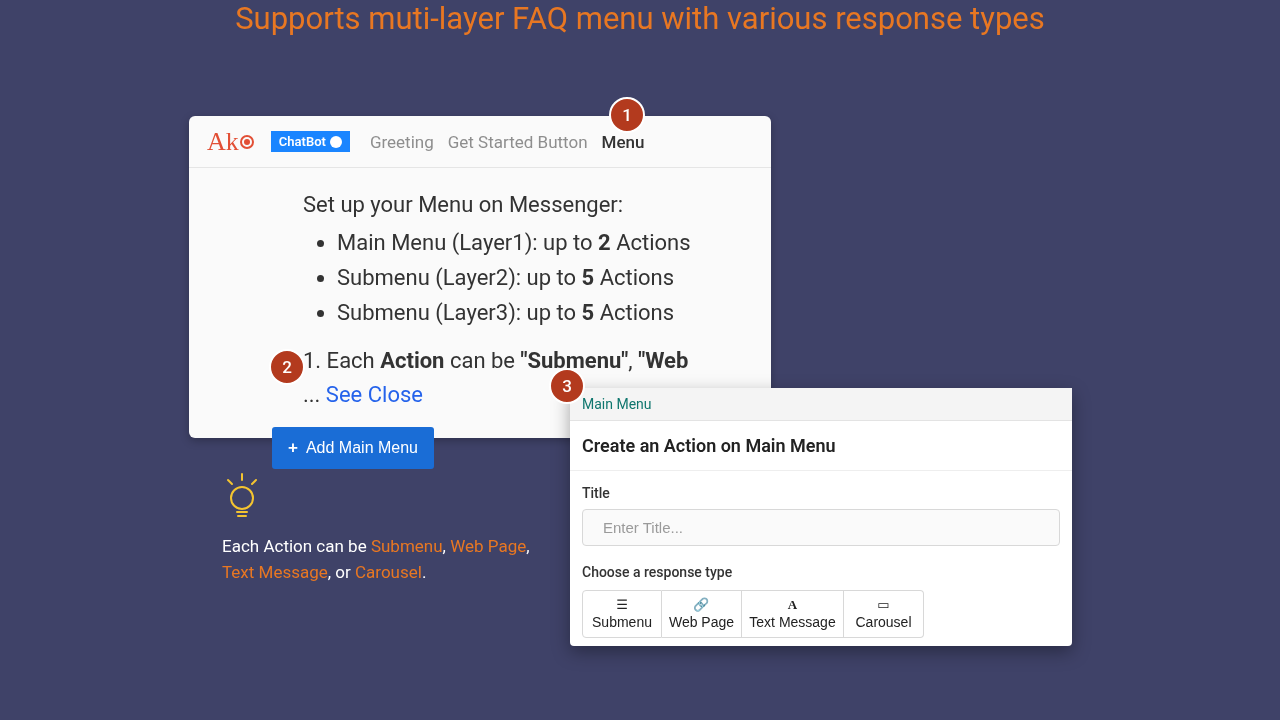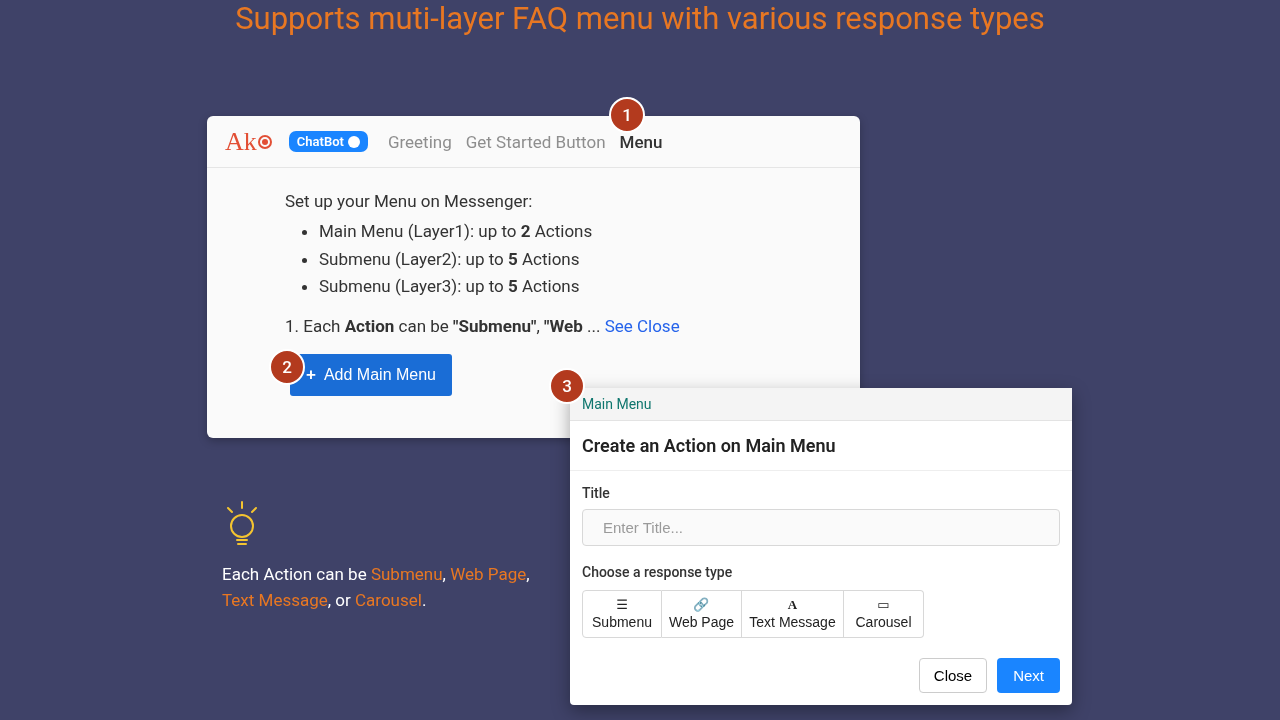"Ak" .card-main { left: 207px -> 189px; width: 653px -> 582px }
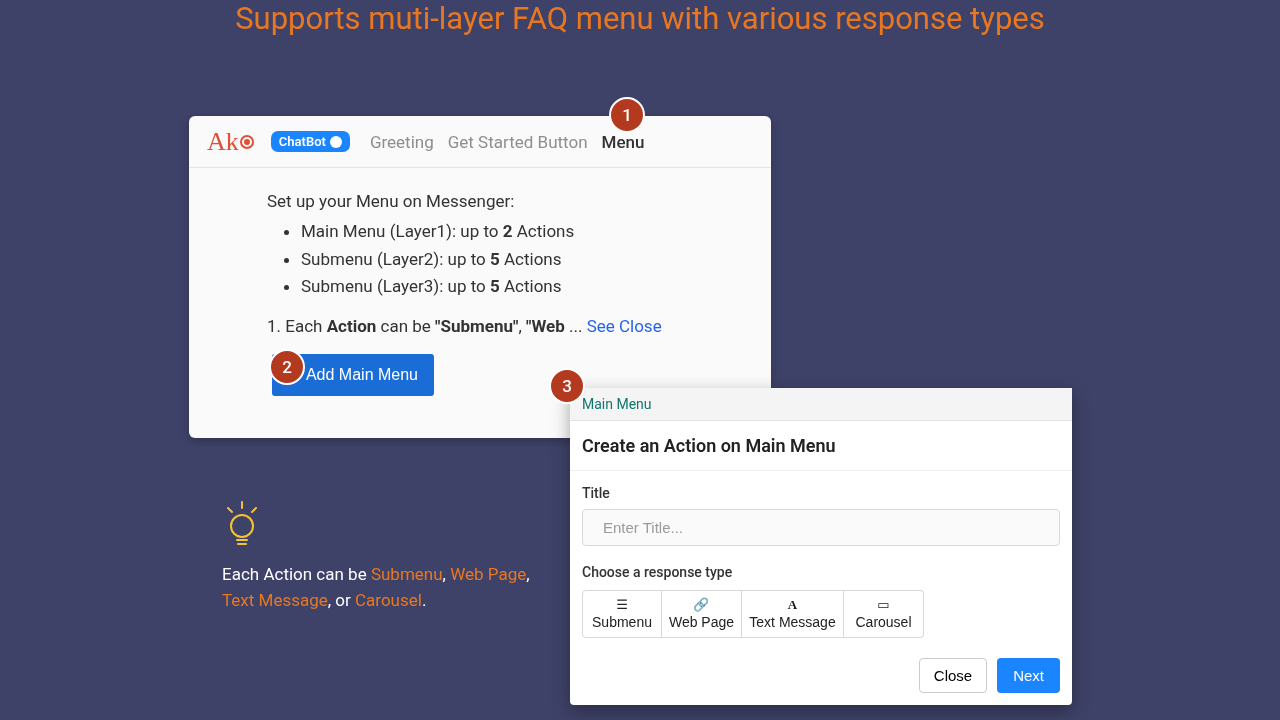"ChatBot" .badge-chatbot { border-radius: 7px -> 0 }
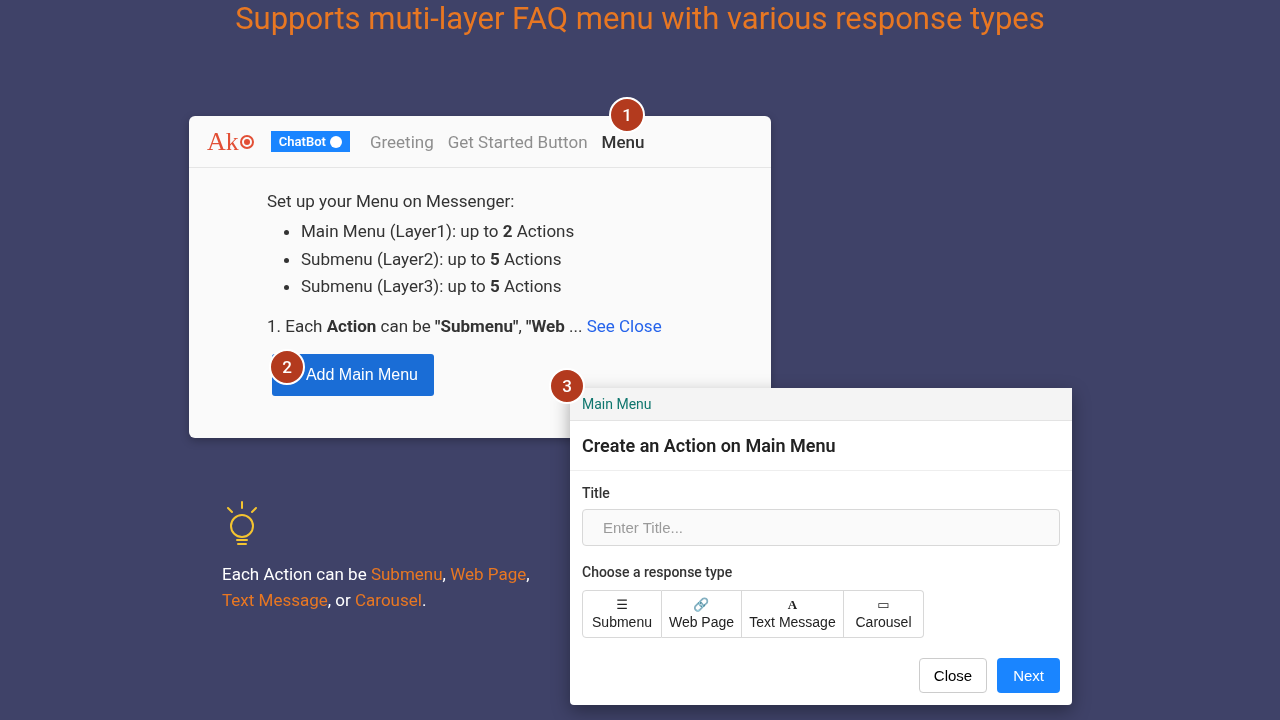"Set up your Menu on" .desc { font-size: 17px -> 22px; margin-left: none -> 36px }
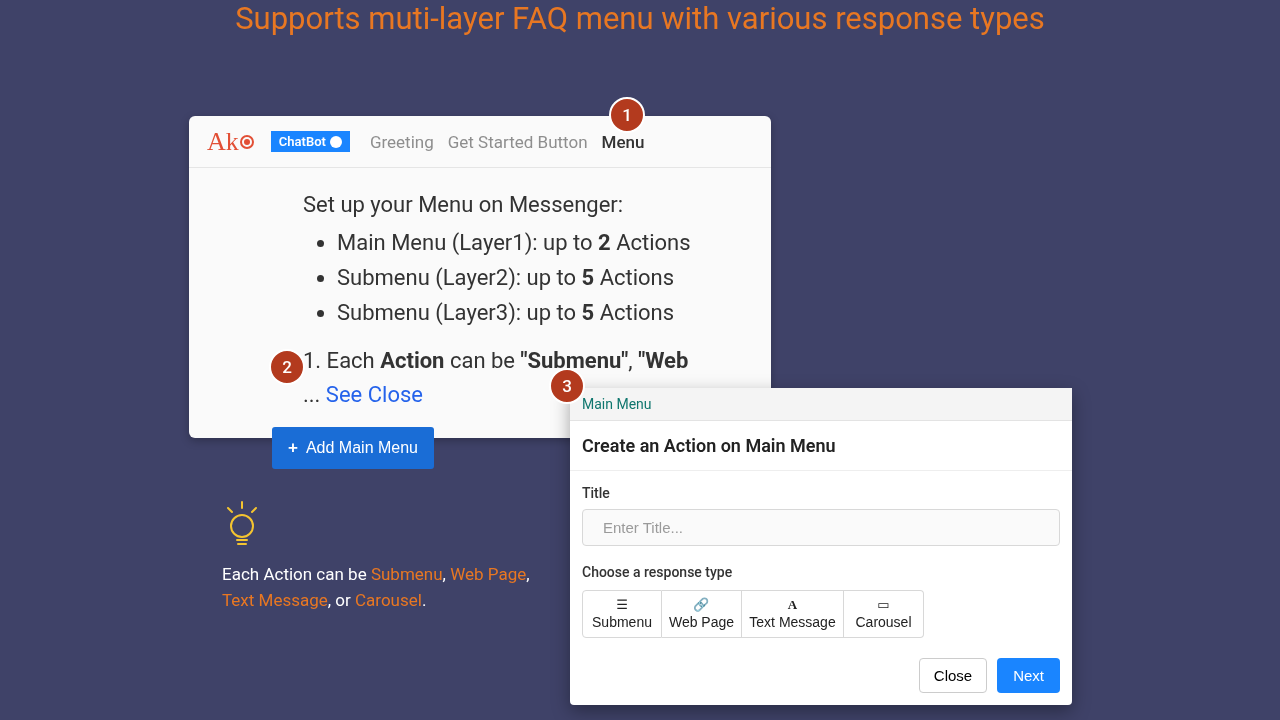"Each Action can be Submenu," .tip { top: 500px -> 472px }
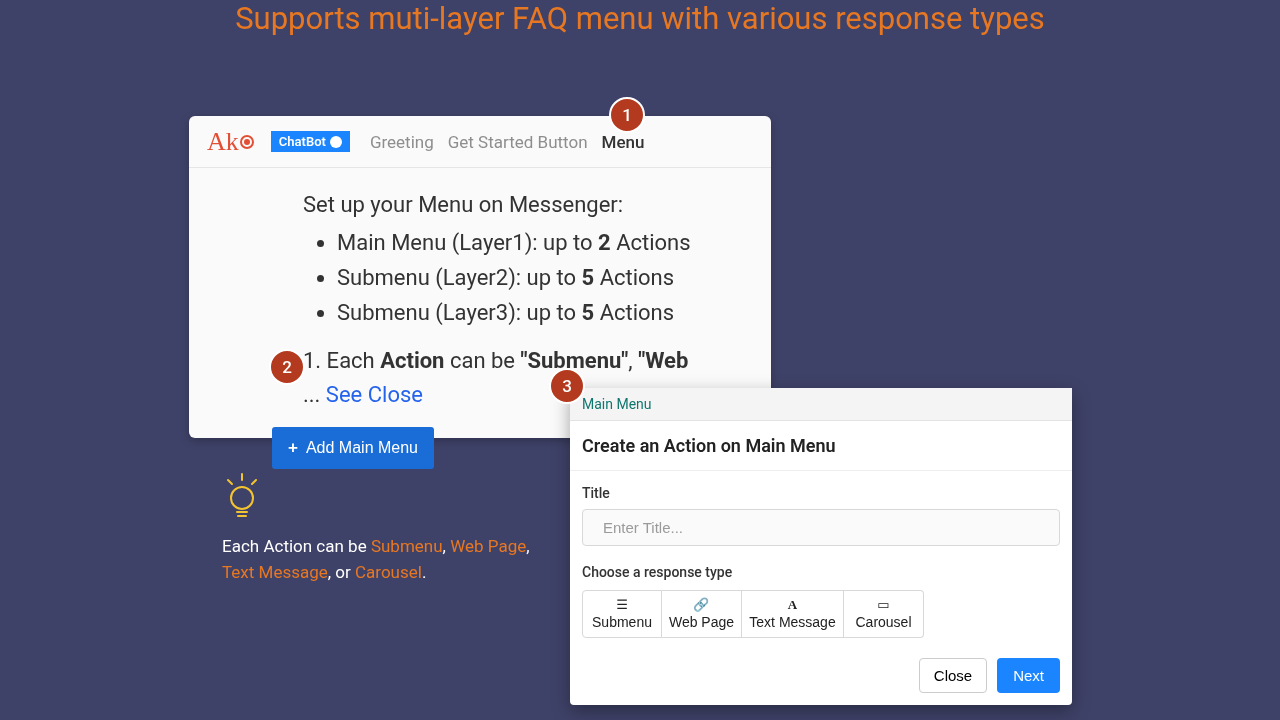"Close" div.modal-footer { html: <div> <button>Close</button> <button>Next</button> </div> -> none }
